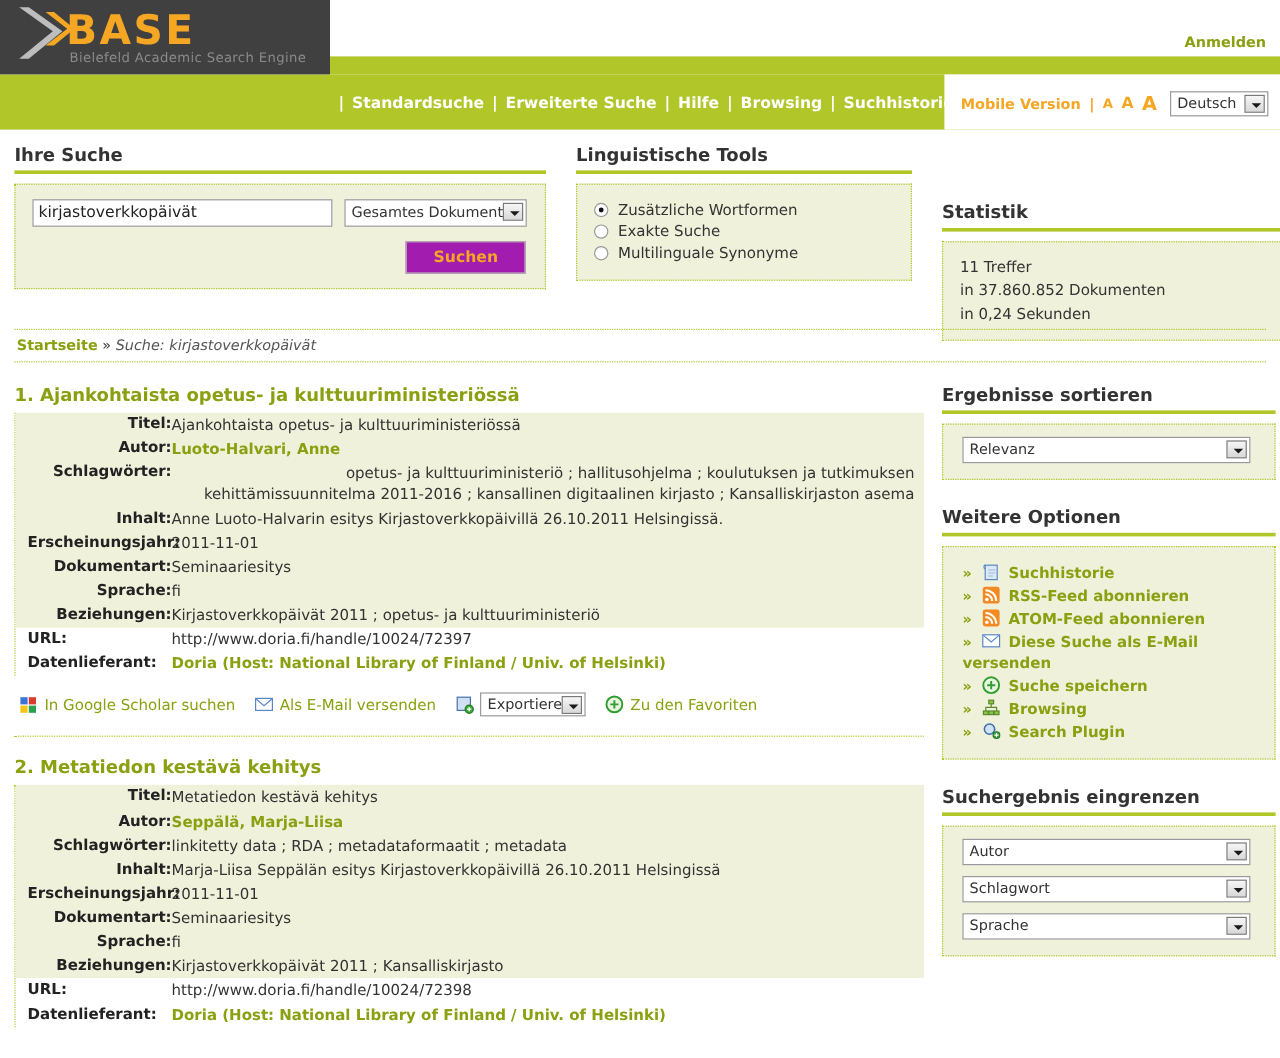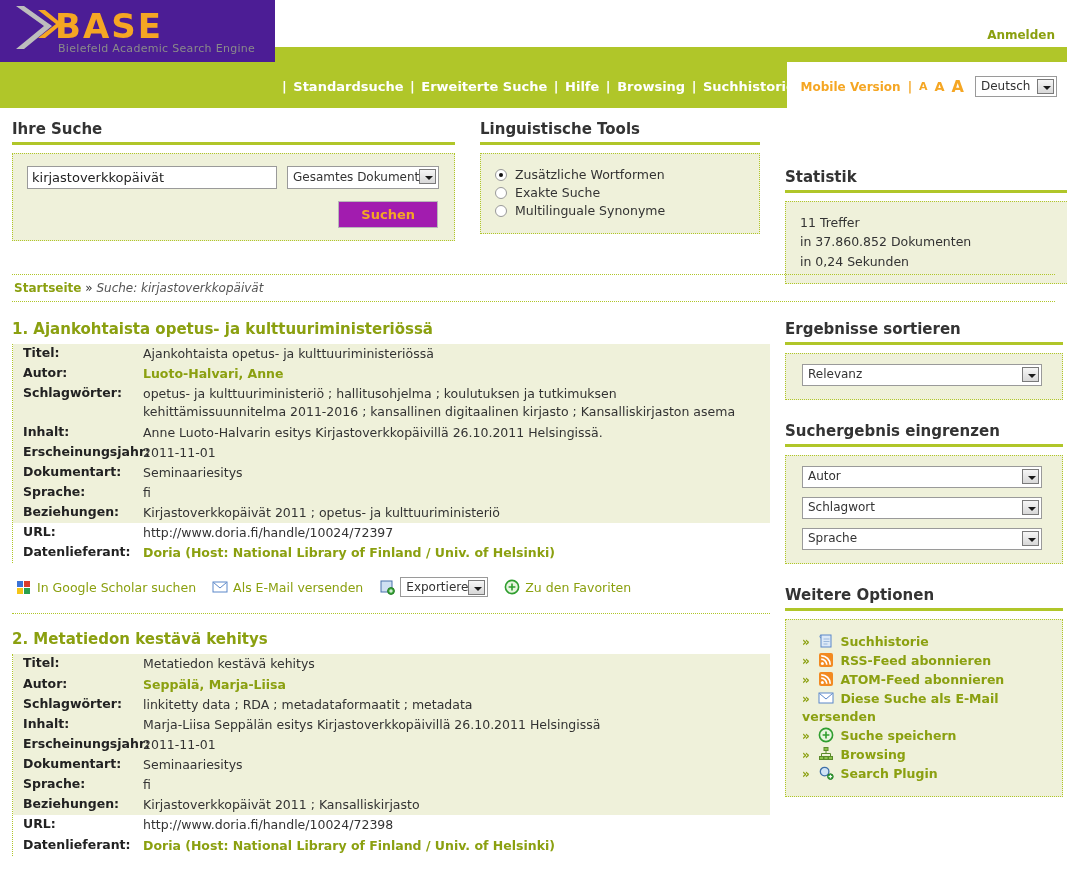"BASE" .logo-wrap { background: #4c1d95 -> #404040 }
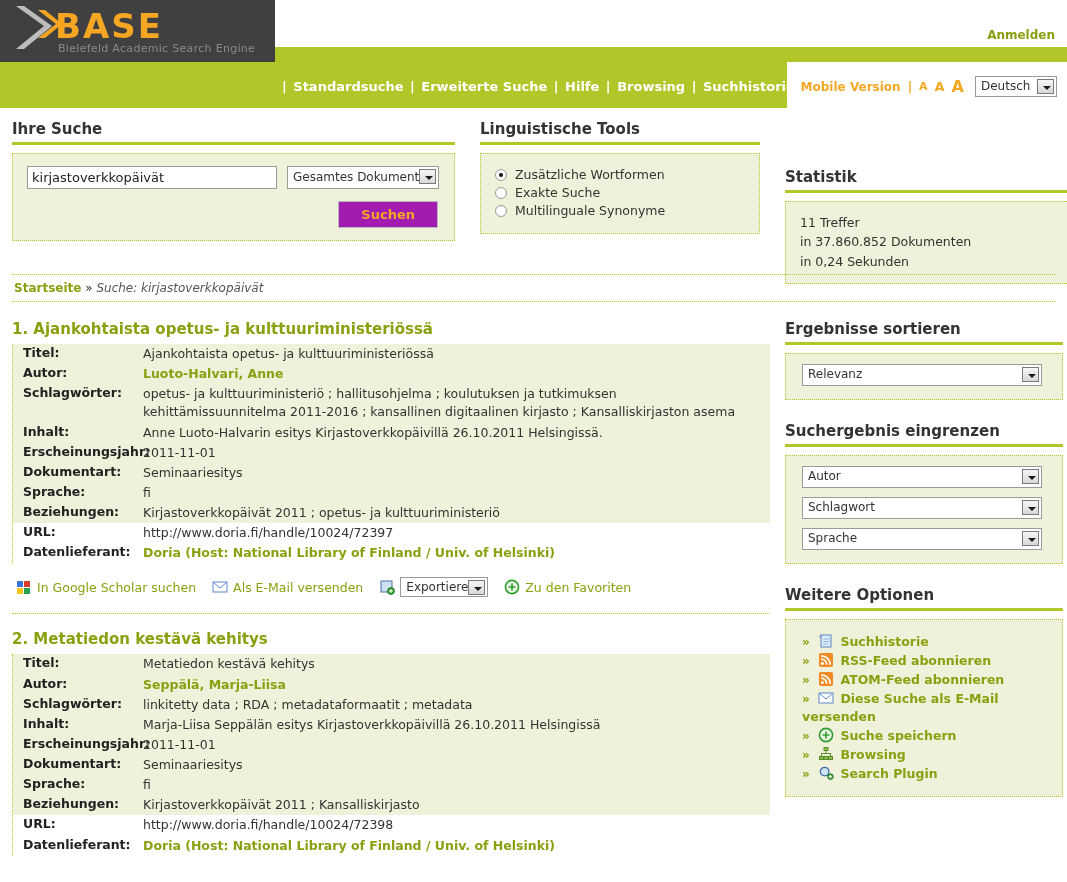"Titel:" .res-shade { text-align: none -> right }
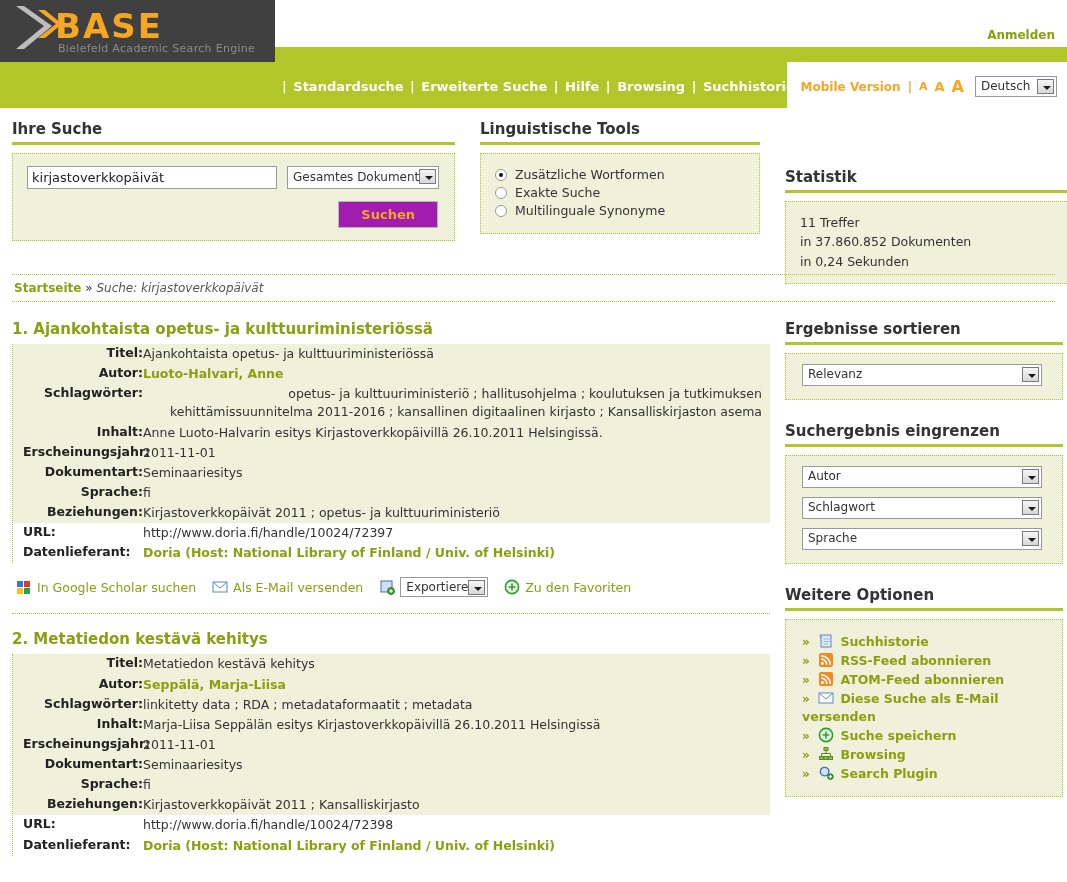"Suchergebnis eingrenzen" div.sb-block { order: before "Weitere Optionen" -> after "Weitere Optionen" }
